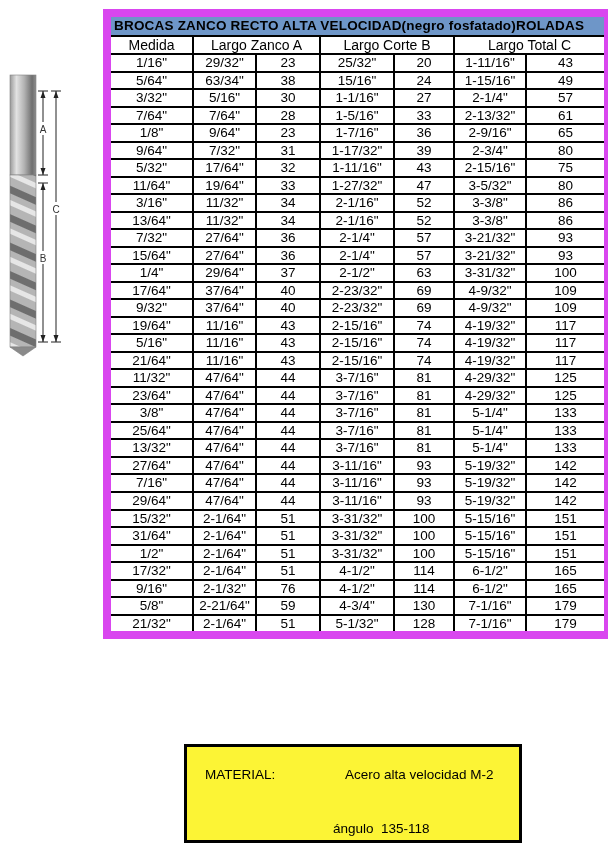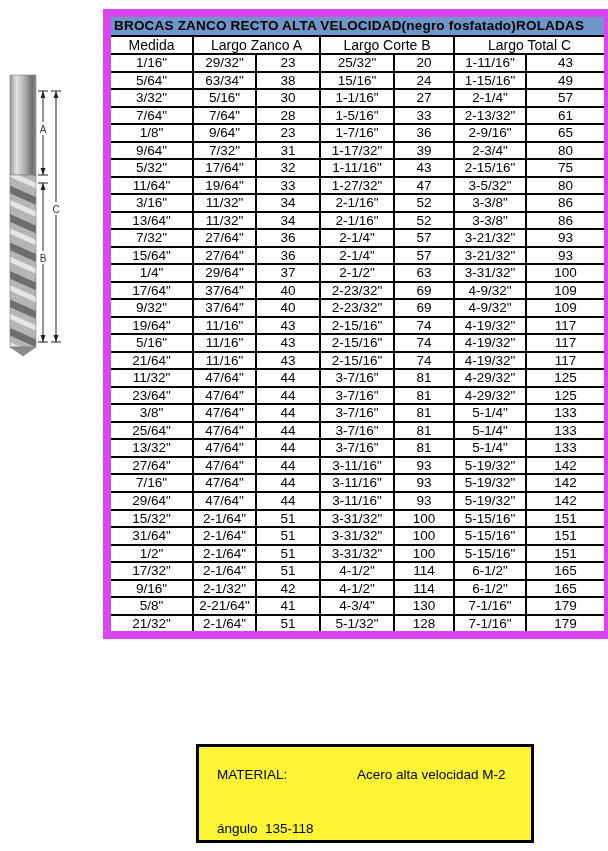"42" td { text: 42 -> 76 }
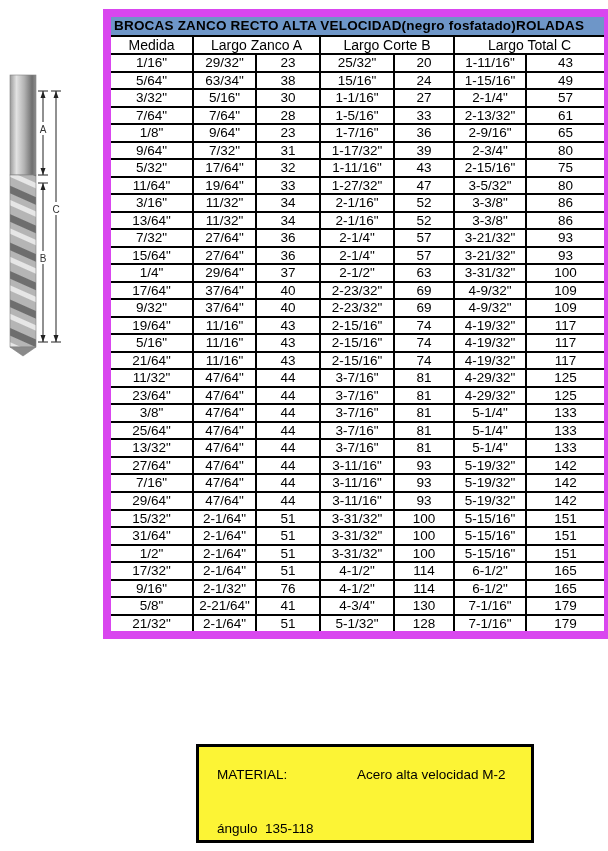"41" td { text: 41 -> 59 }
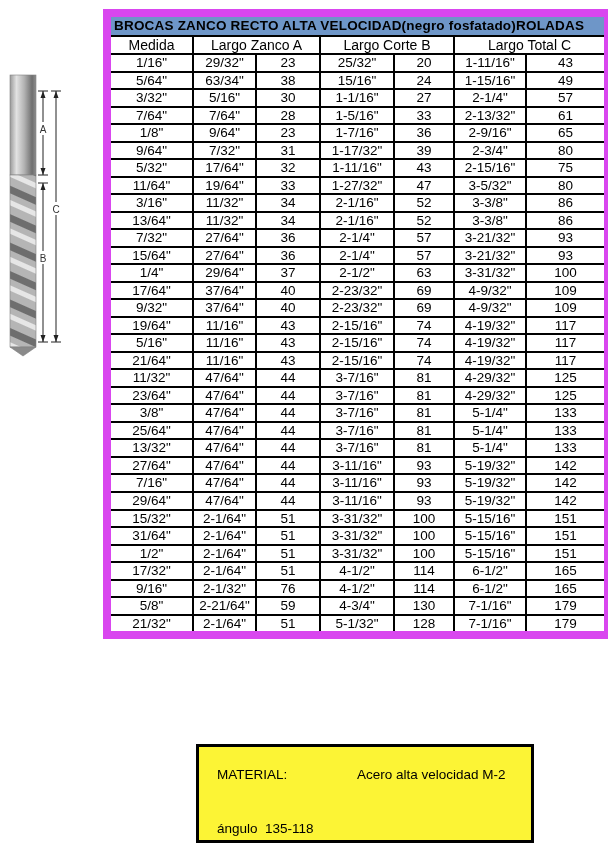"MATERIAL: Acero alta velocidad M-2" .notes-box { left: 196px -> 184px }
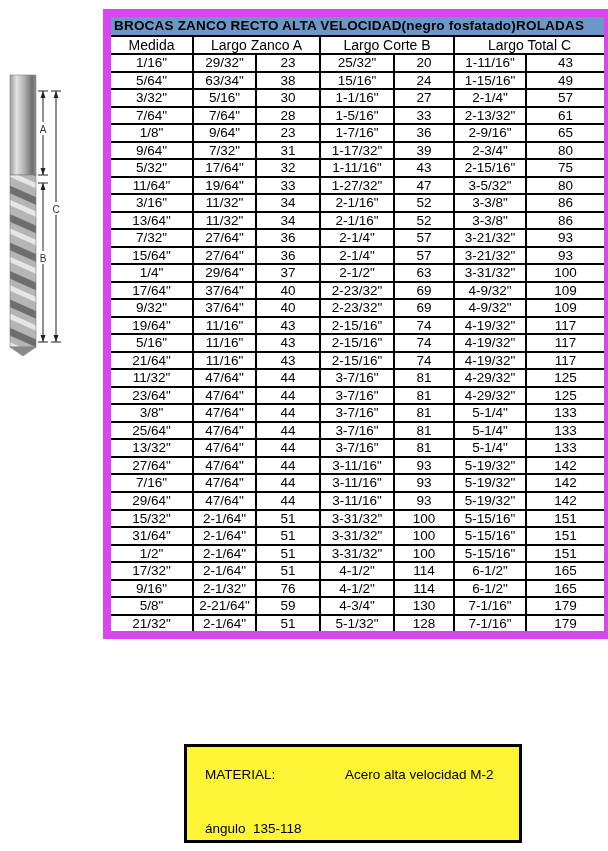"ángulo 135-118" .val-angulo { margin-left: none -> 128px }
